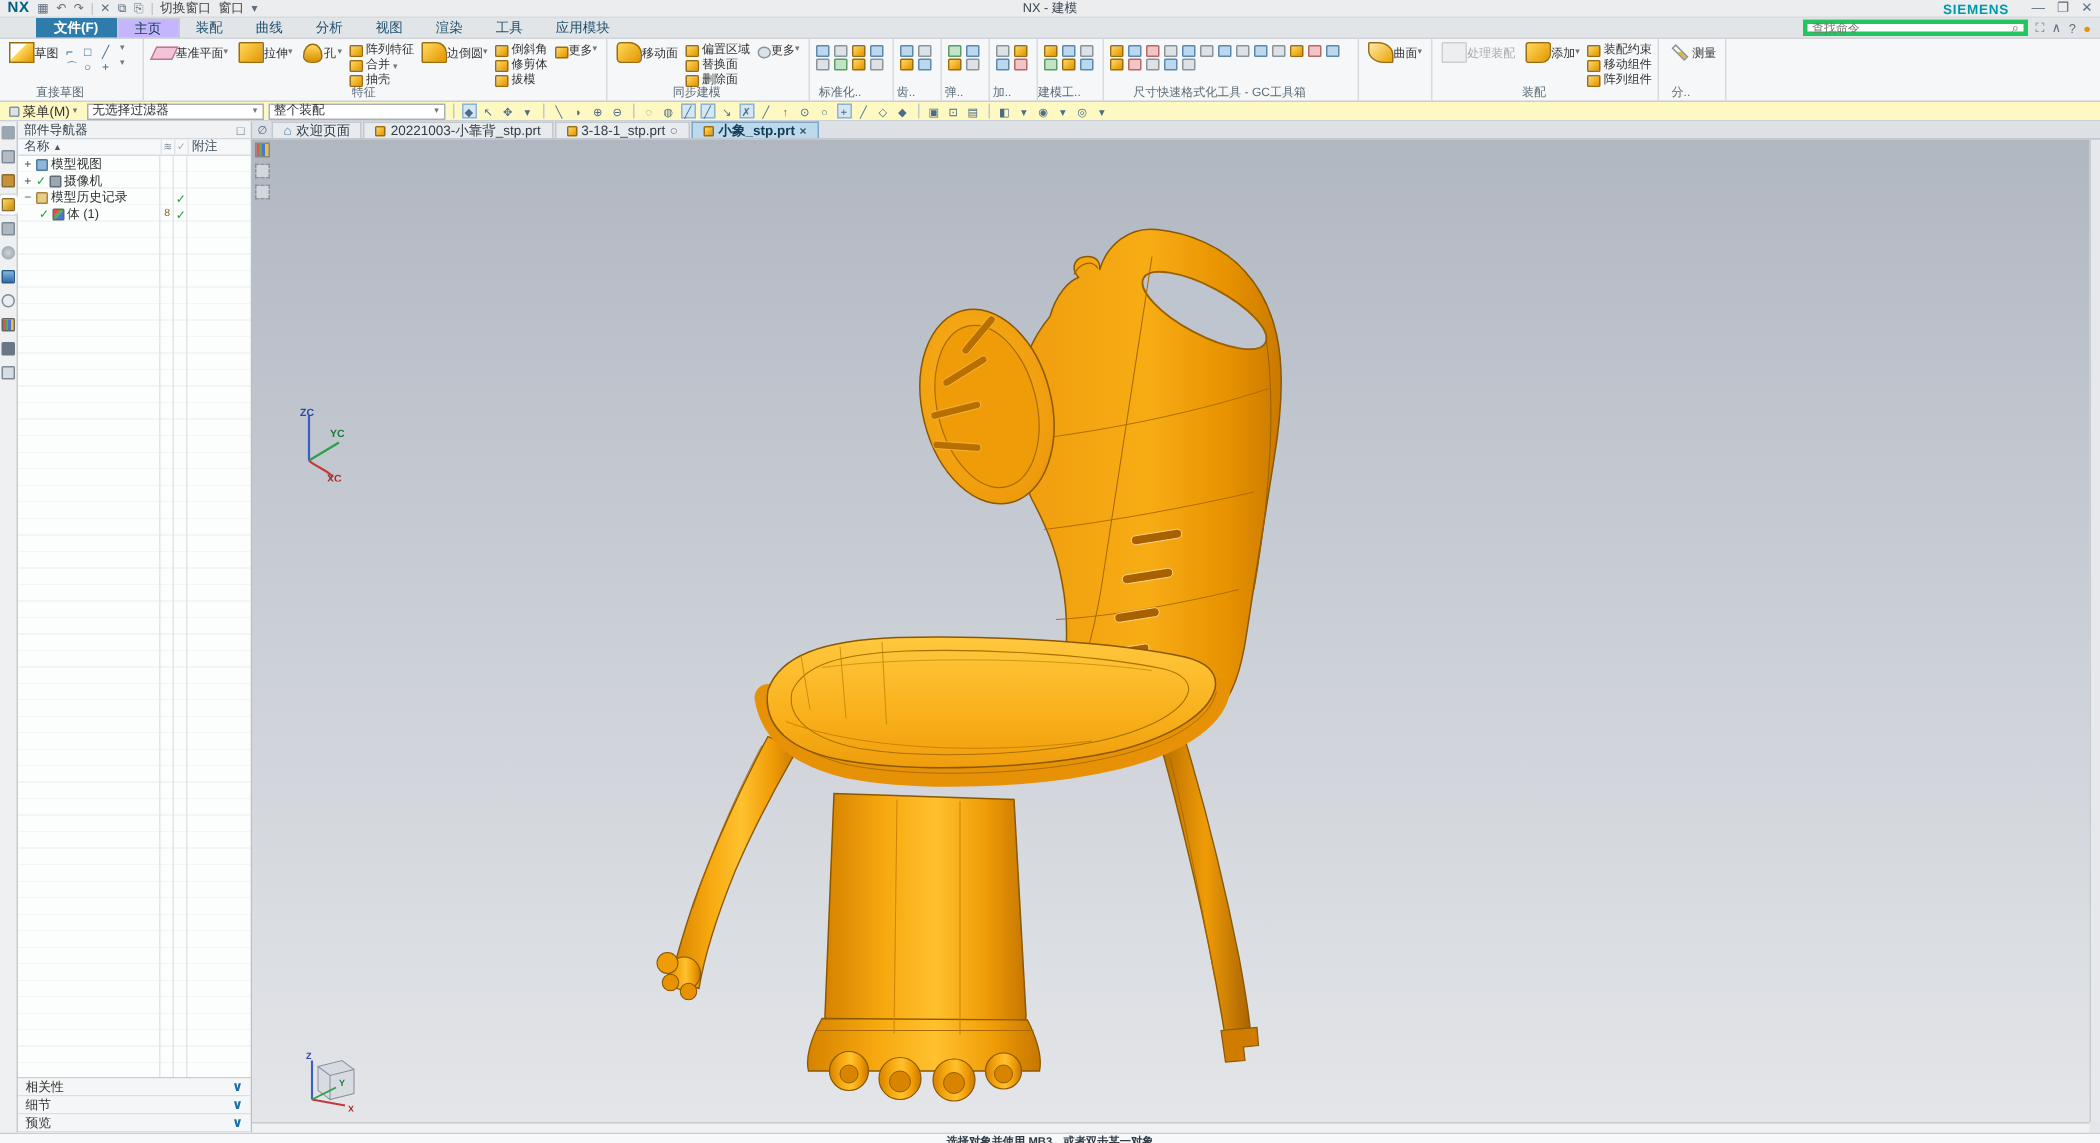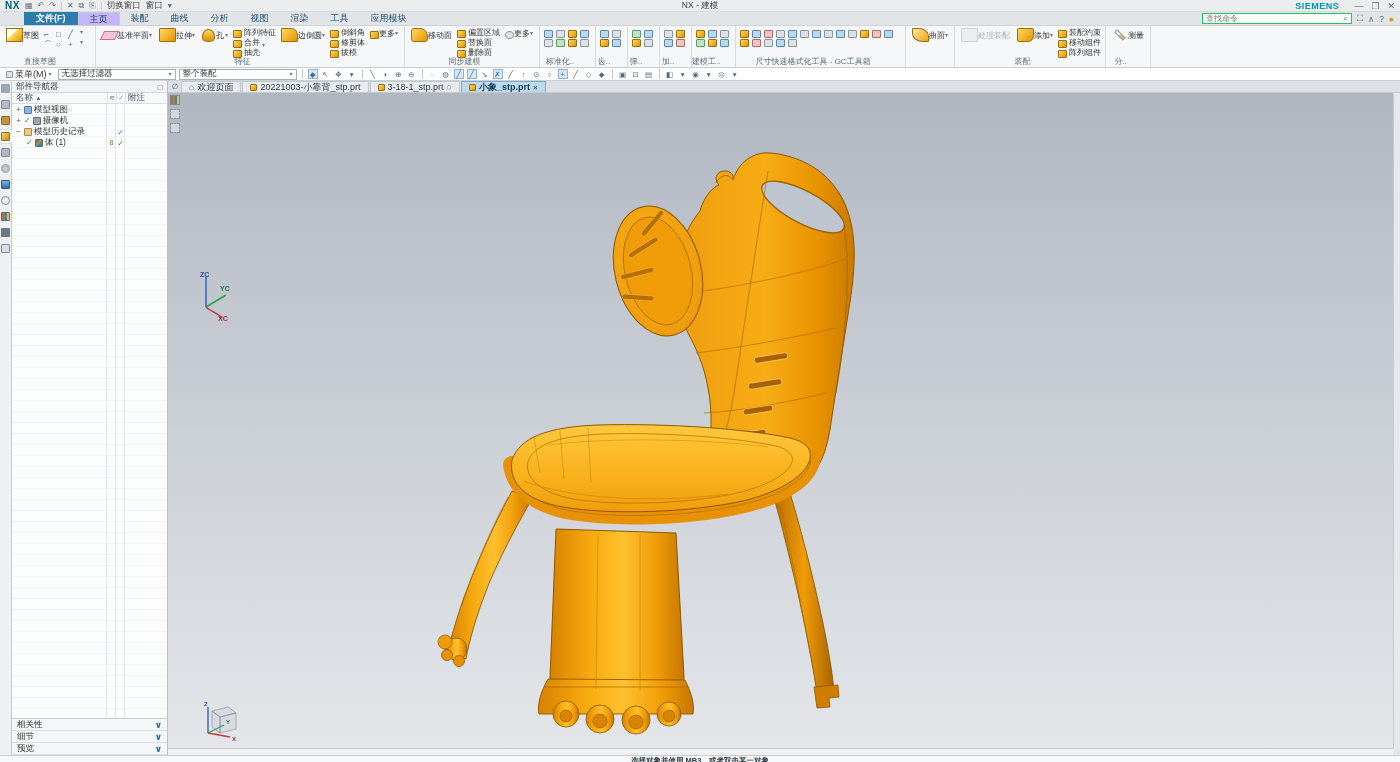"查找命令" .search-box { border: 1px solid #22c55e -> 3px solid #22c55e }
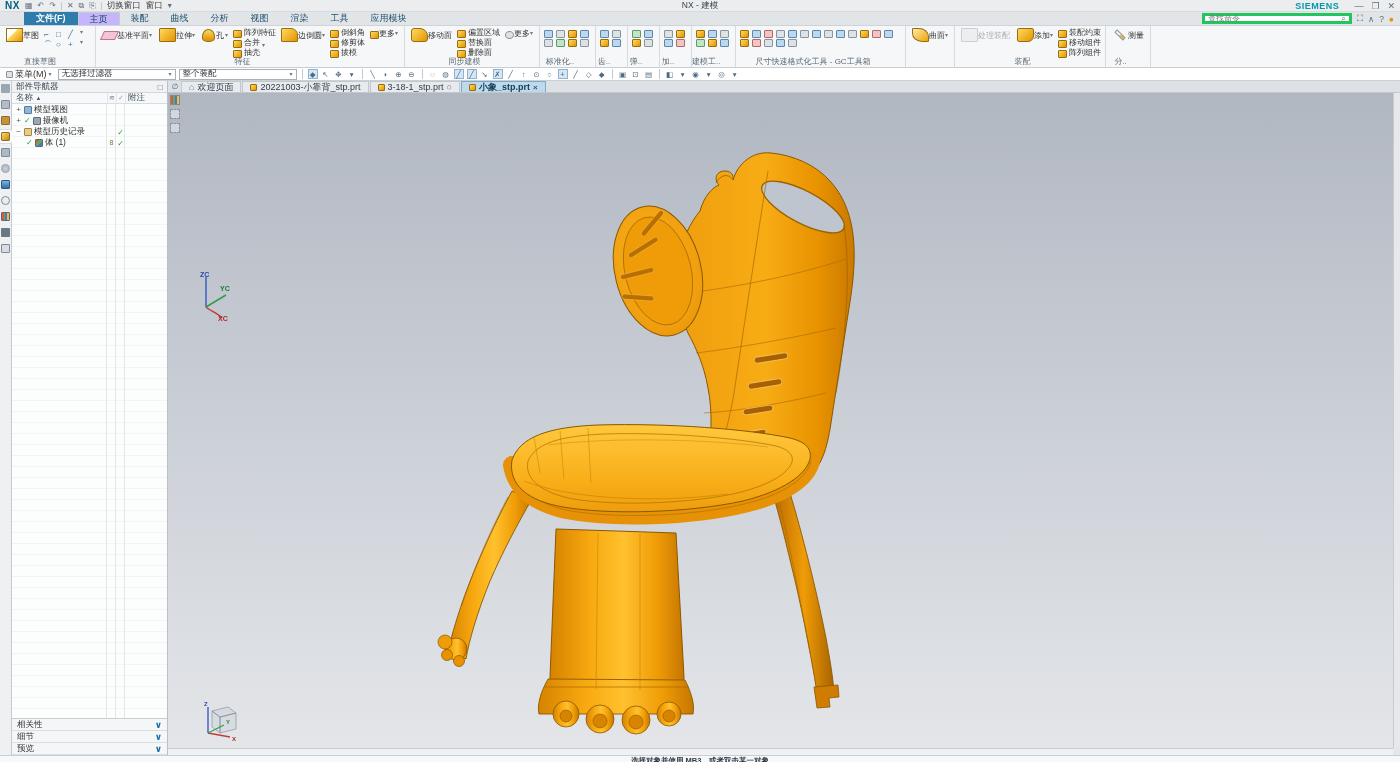"菜单(M)" .toolbar2 { background: #ffffff -> #fef9c3 }
